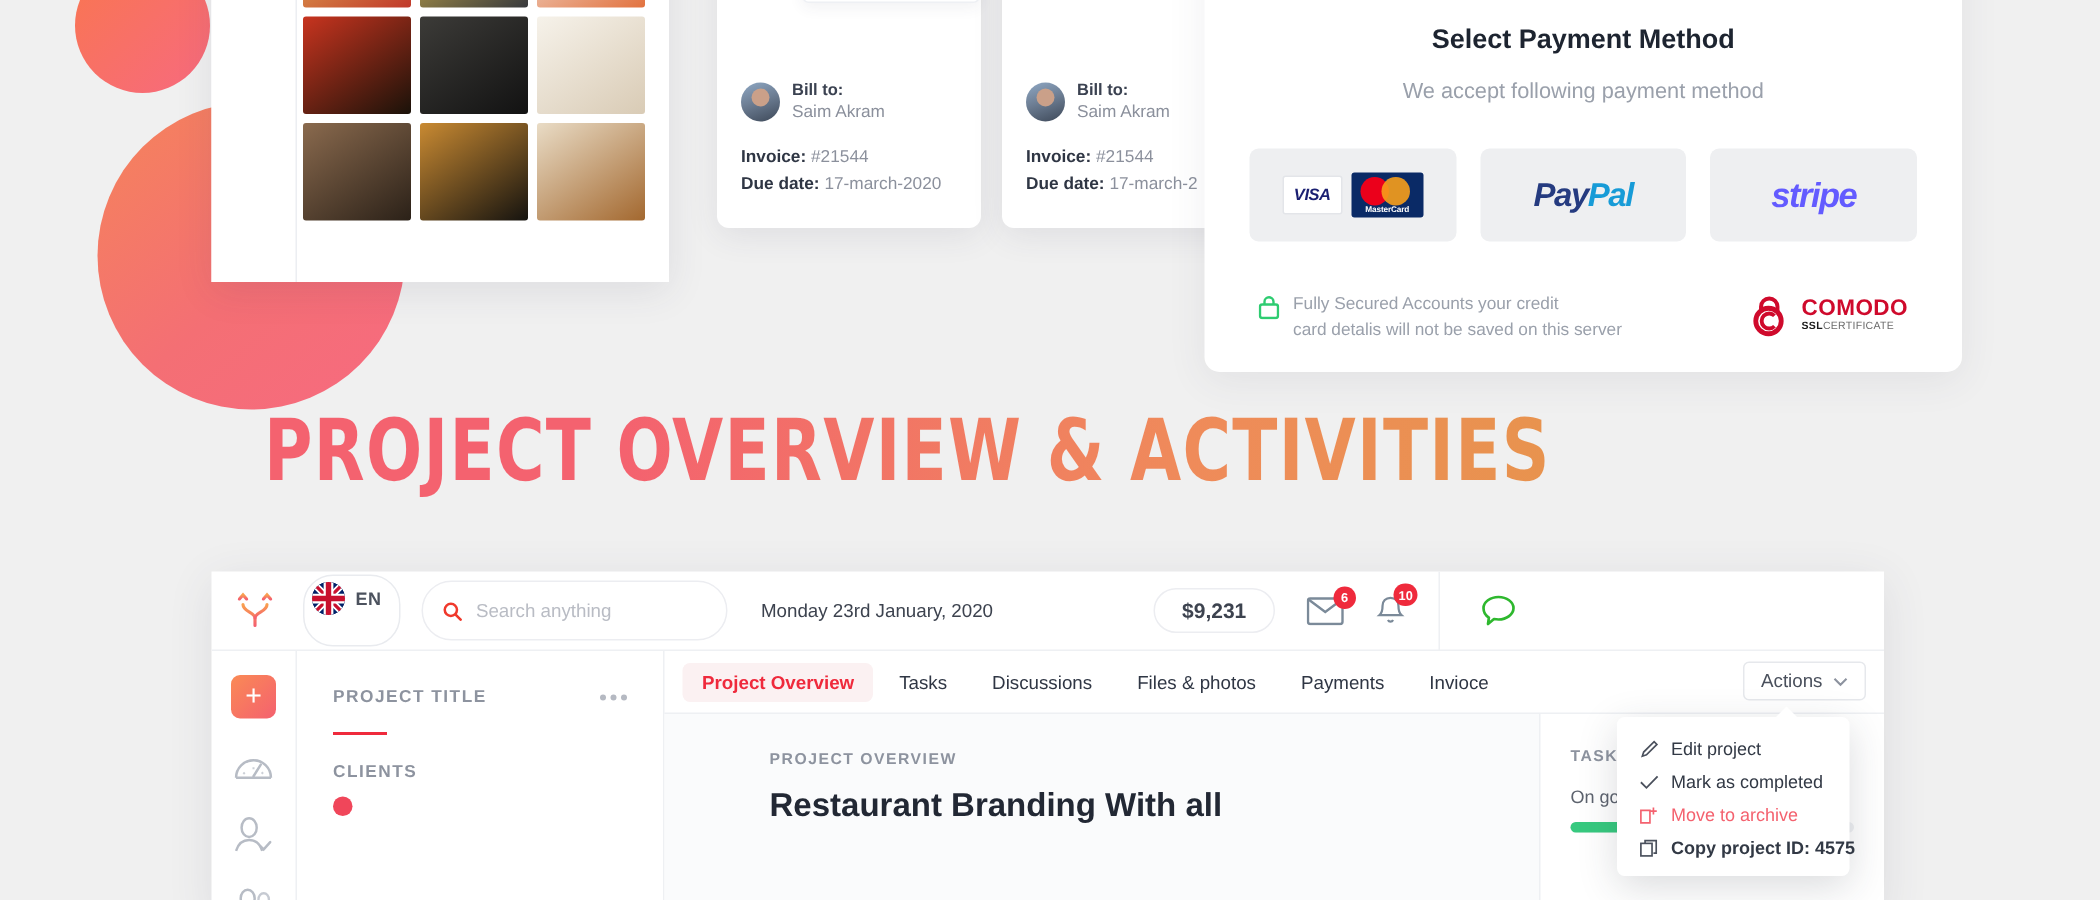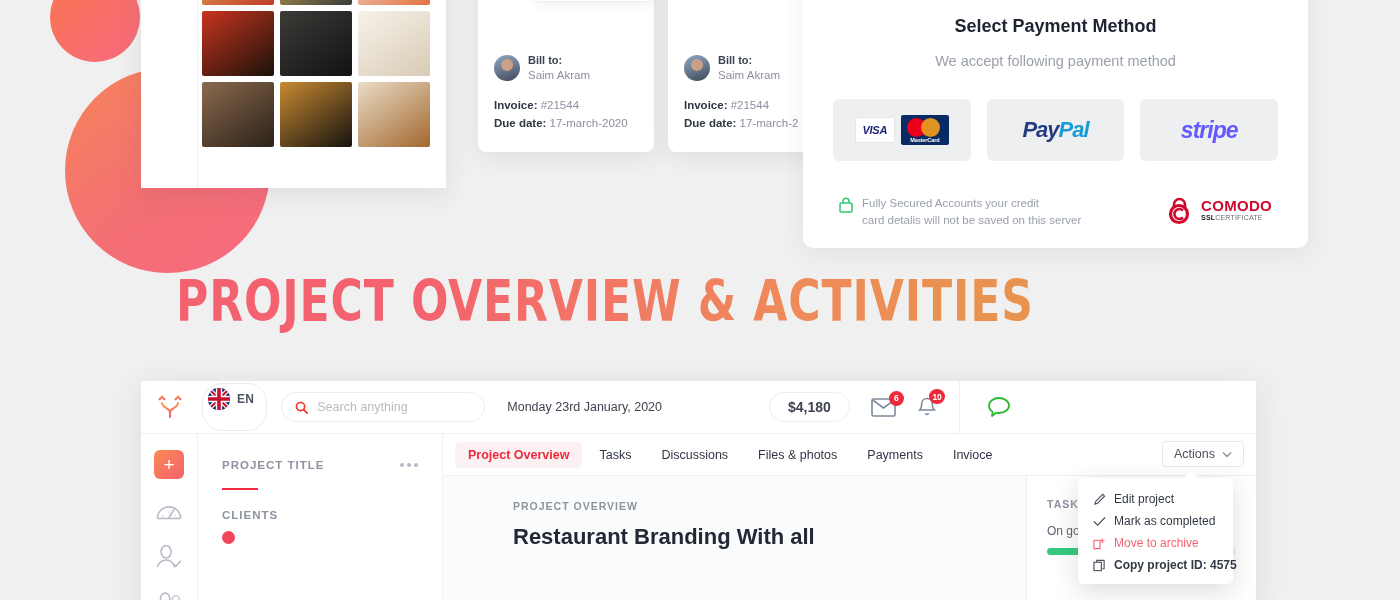"Search anything" #search-pill { height: 30px -> 40px }
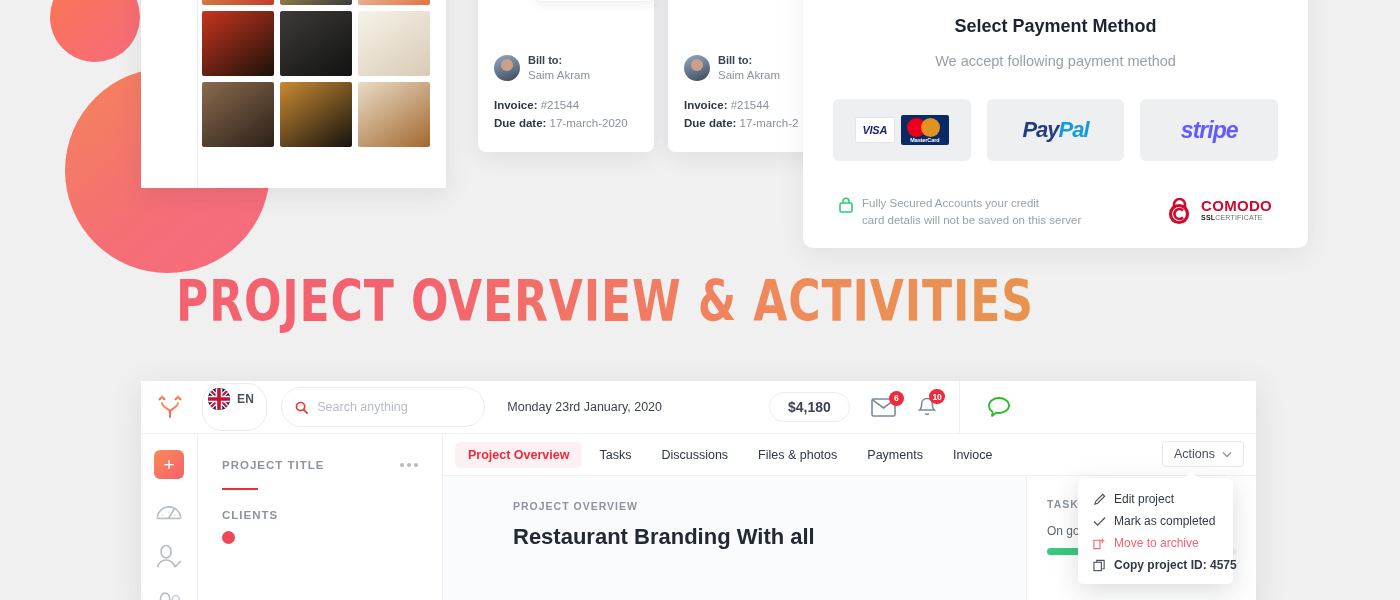"$4,180" div { text: $4,180 -> $9,231 }
